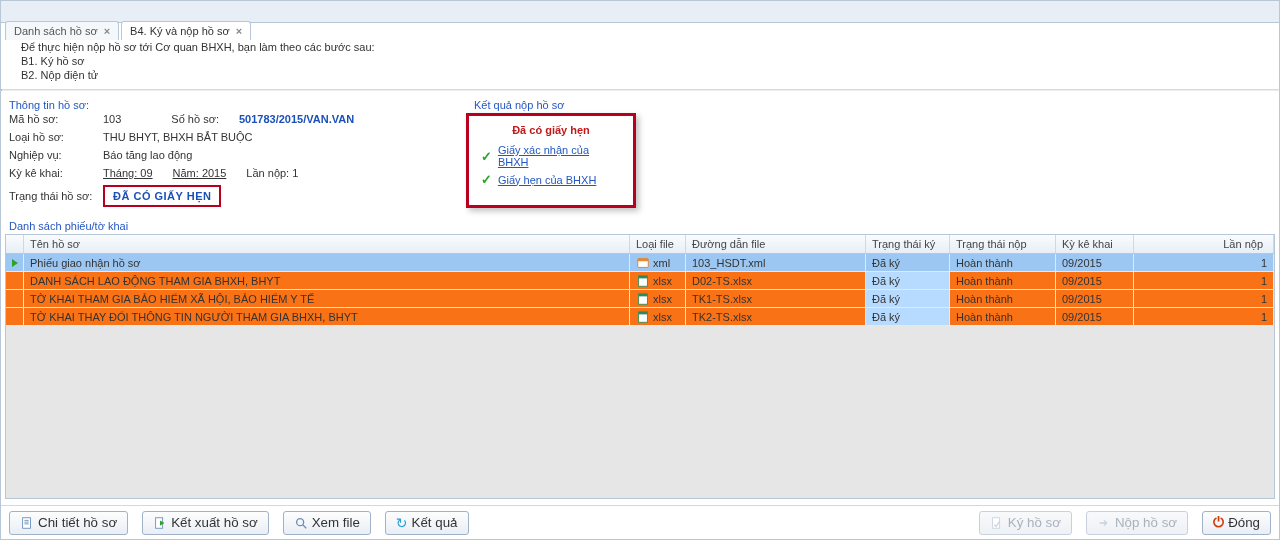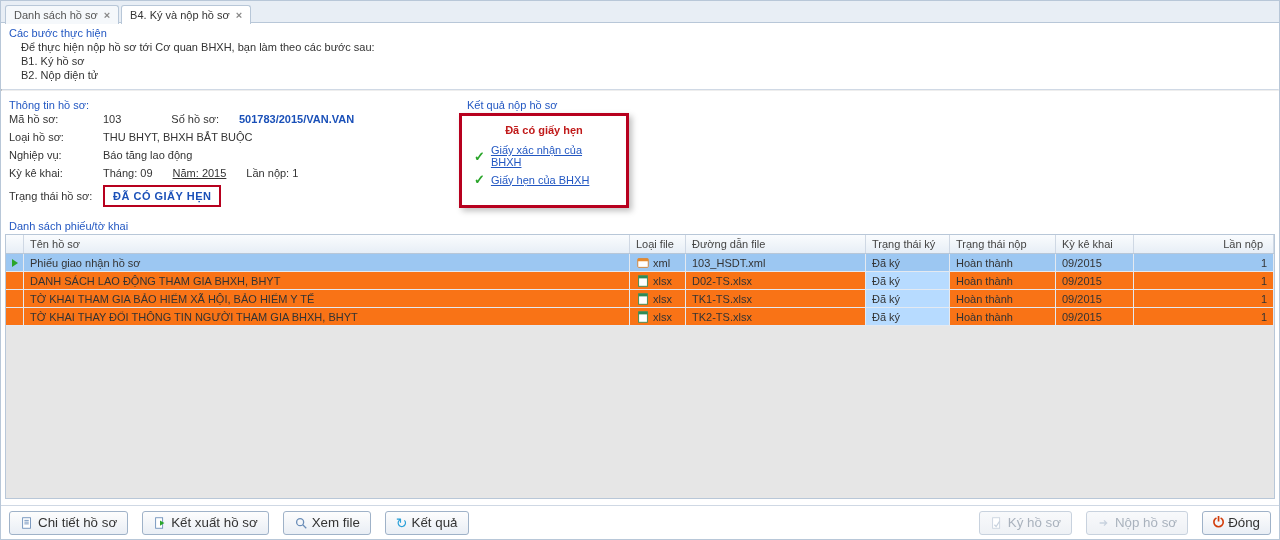"Danh sách hồ sơ" .tab { top: 2px -> 18px }
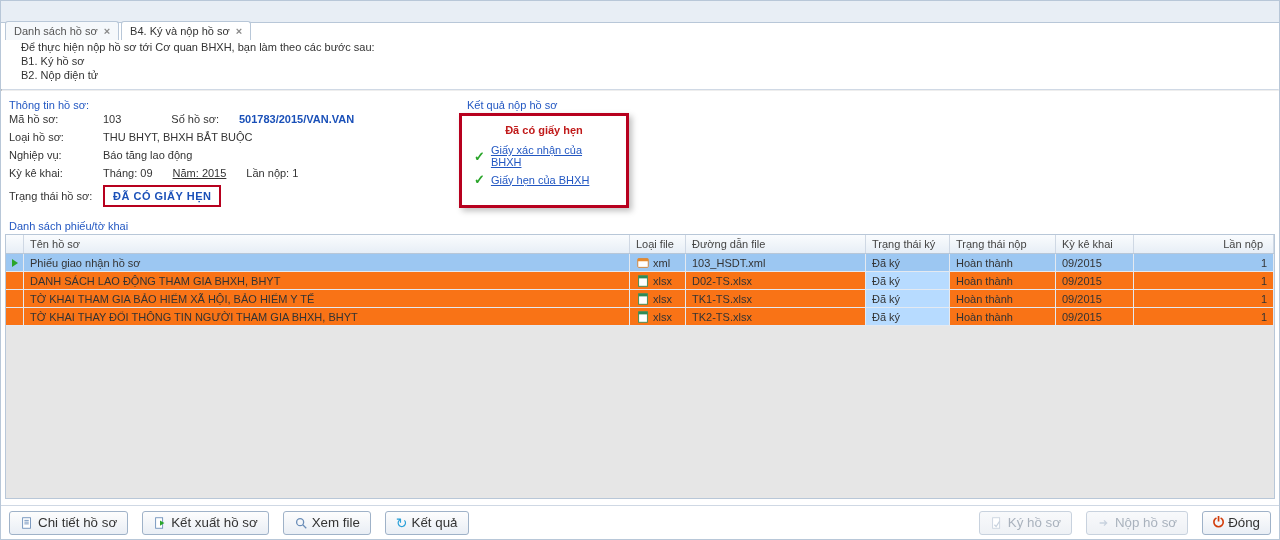"Thông tin hồ sơ:" .info-area { gap: 0 -> 7px }
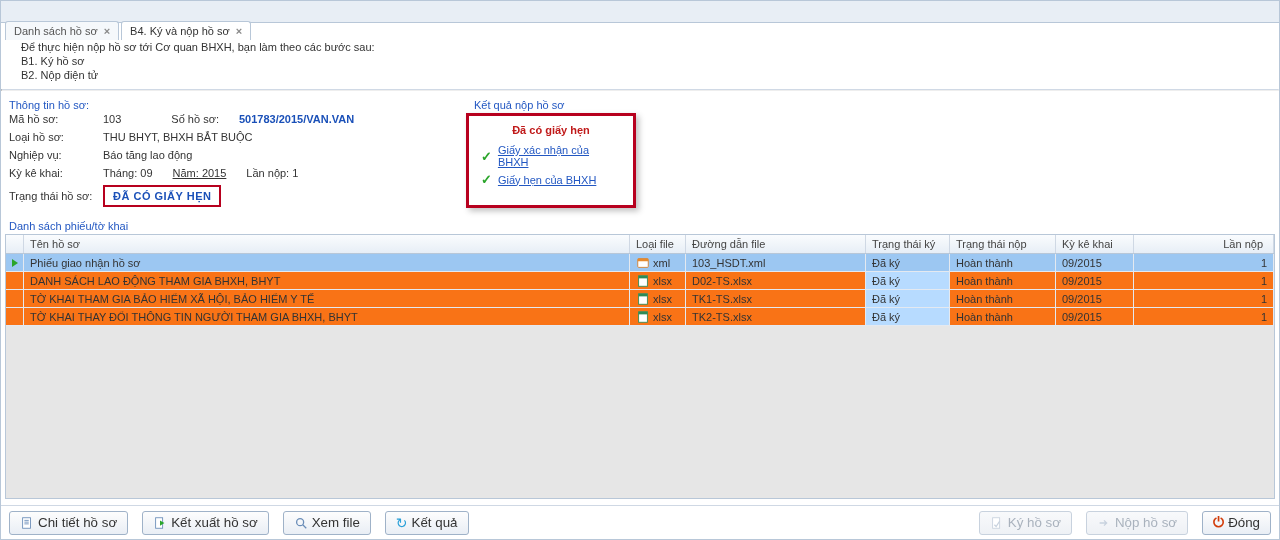"Tháng: 09" span { text-decoration: none -> underline }
